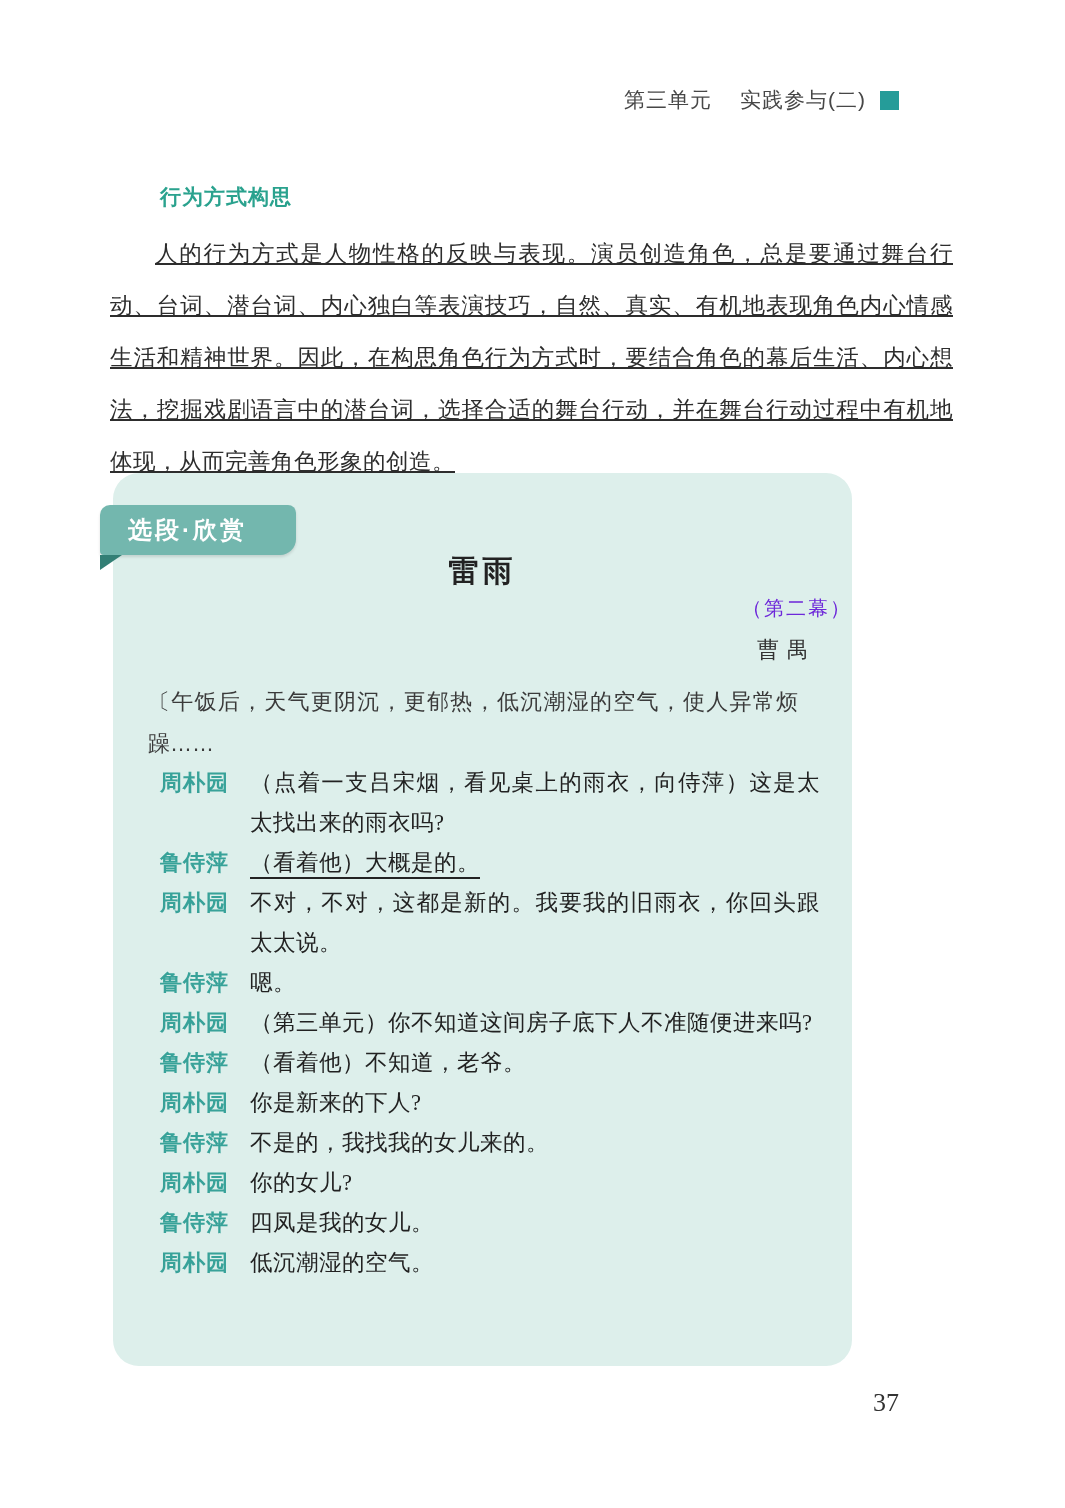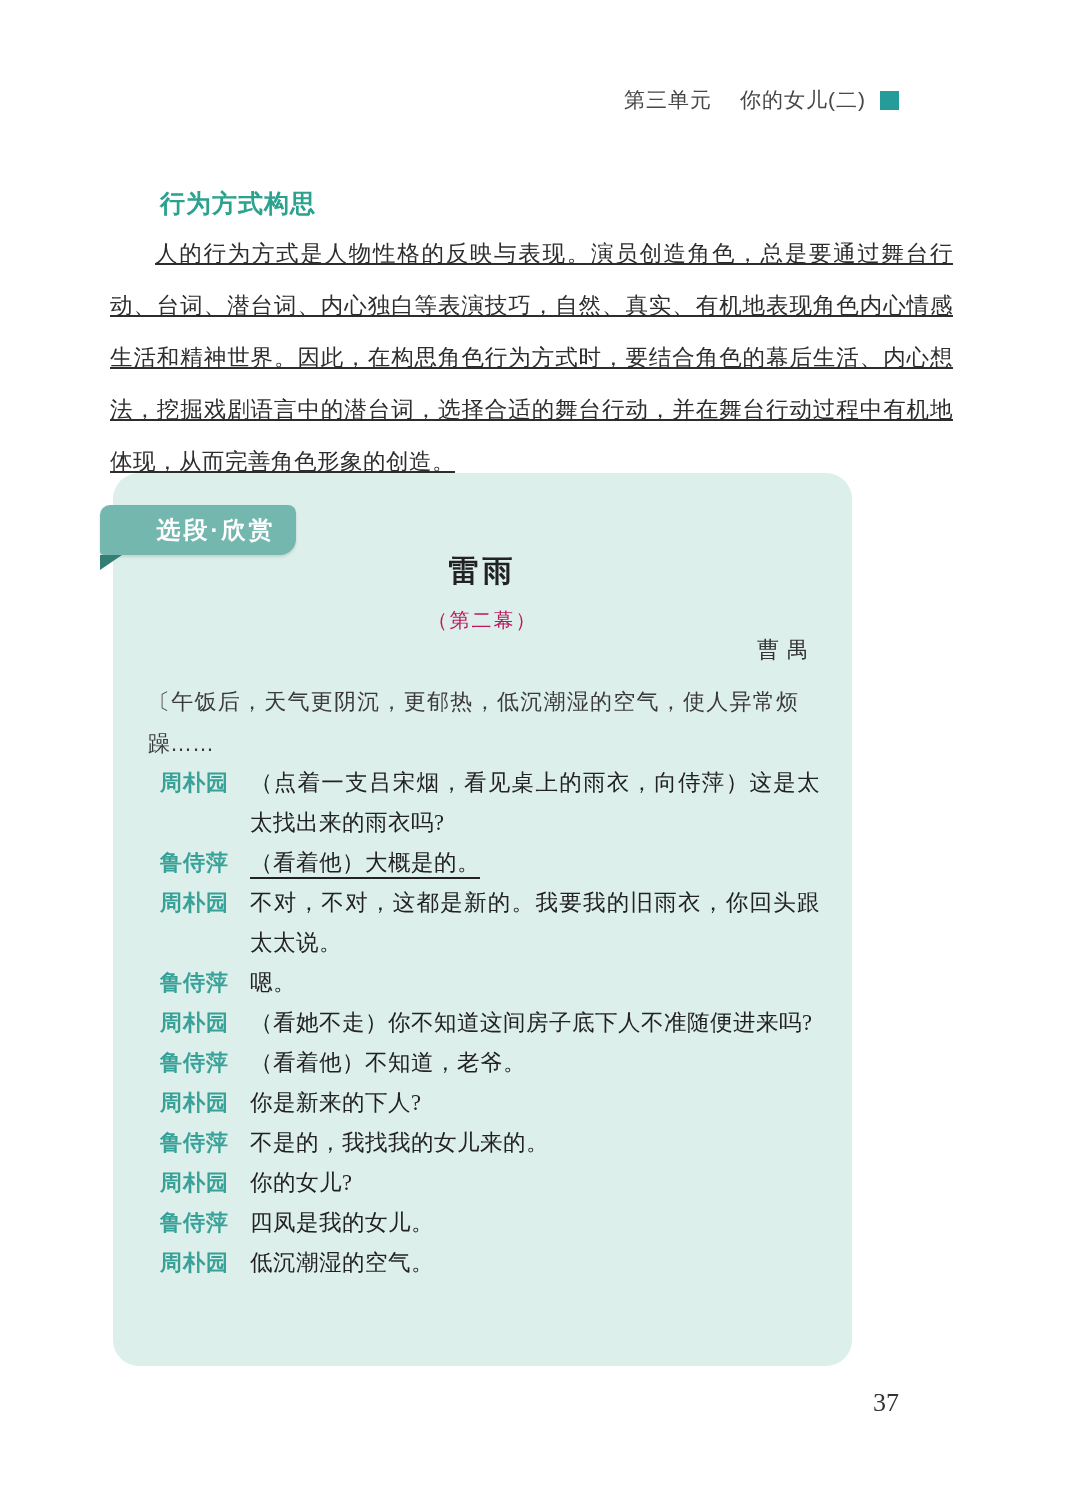"你的女儿(二)" span { text: 你的女儿 -> 实践参与 }
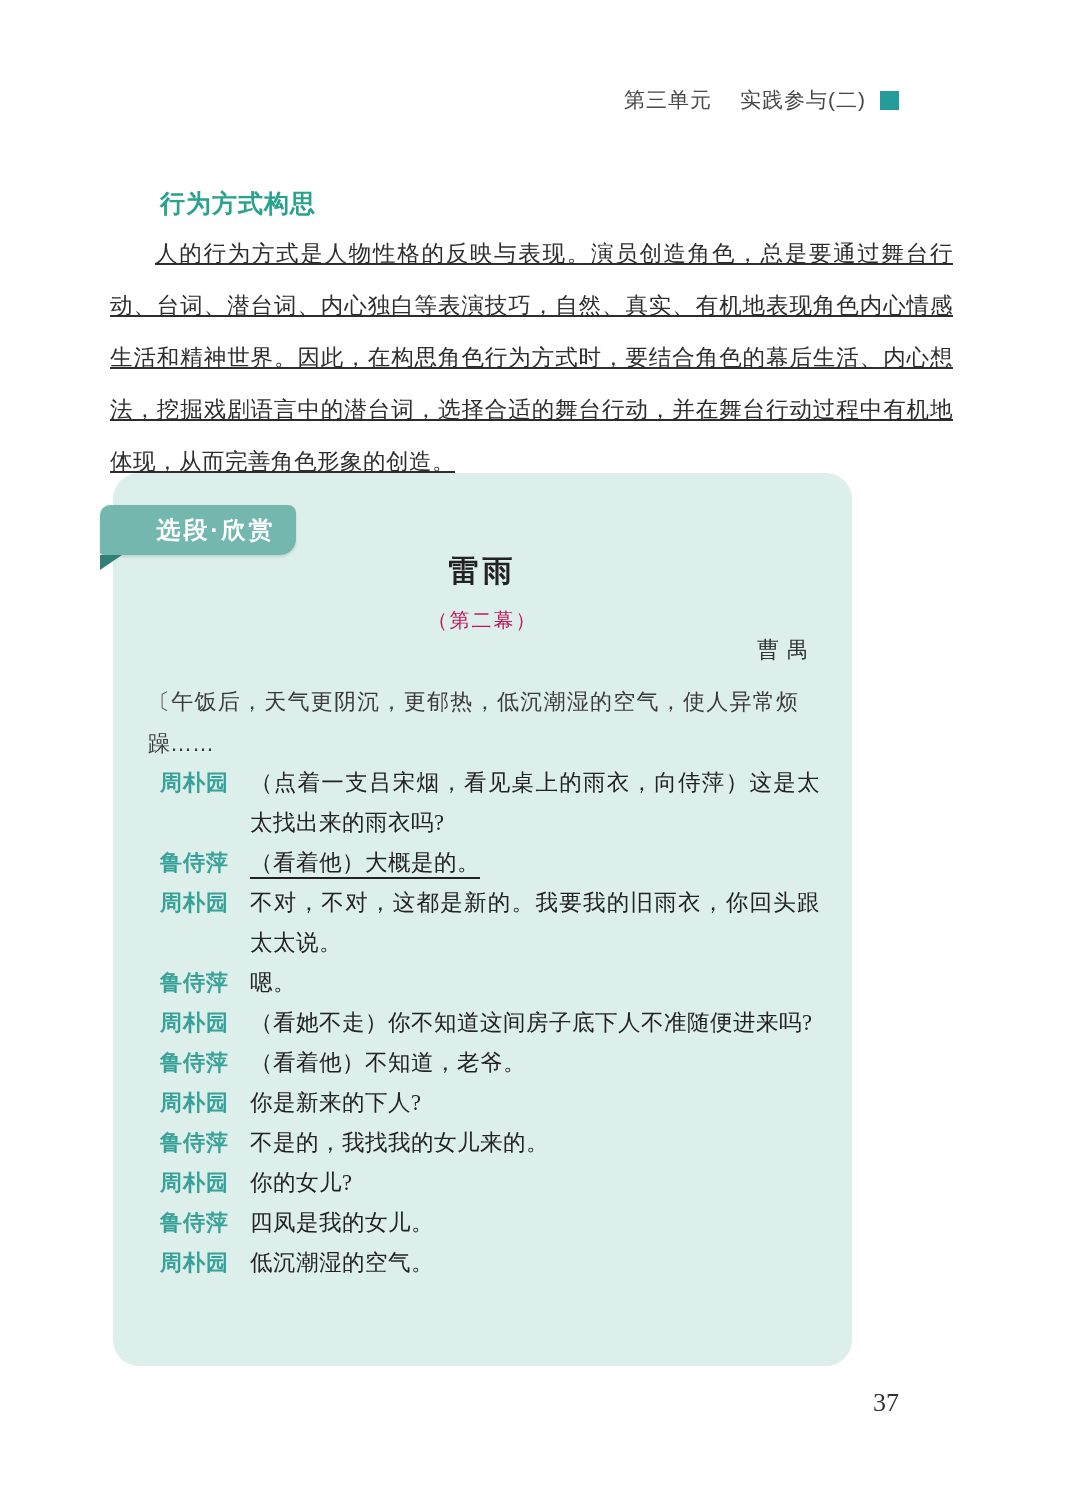"行为方式构思" .section-heading { font-size: 25px -> 21px }
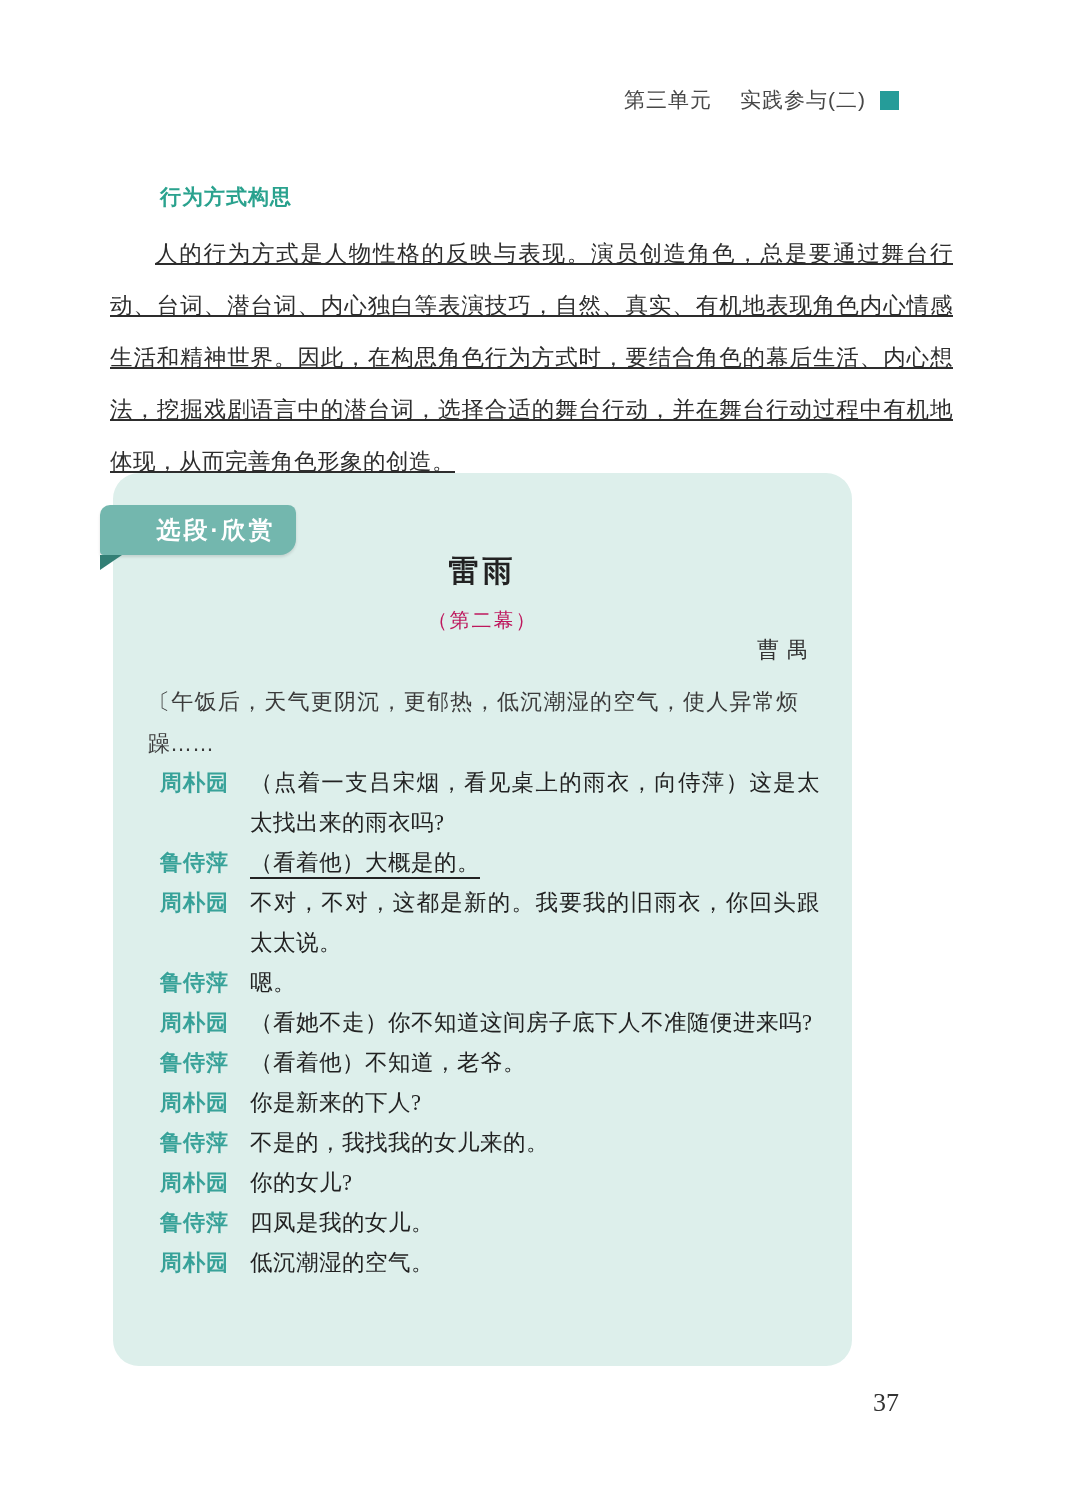"选段·欣赏" .ribbon { justify-content: center -> none; padding-left: 36px -> 28px }
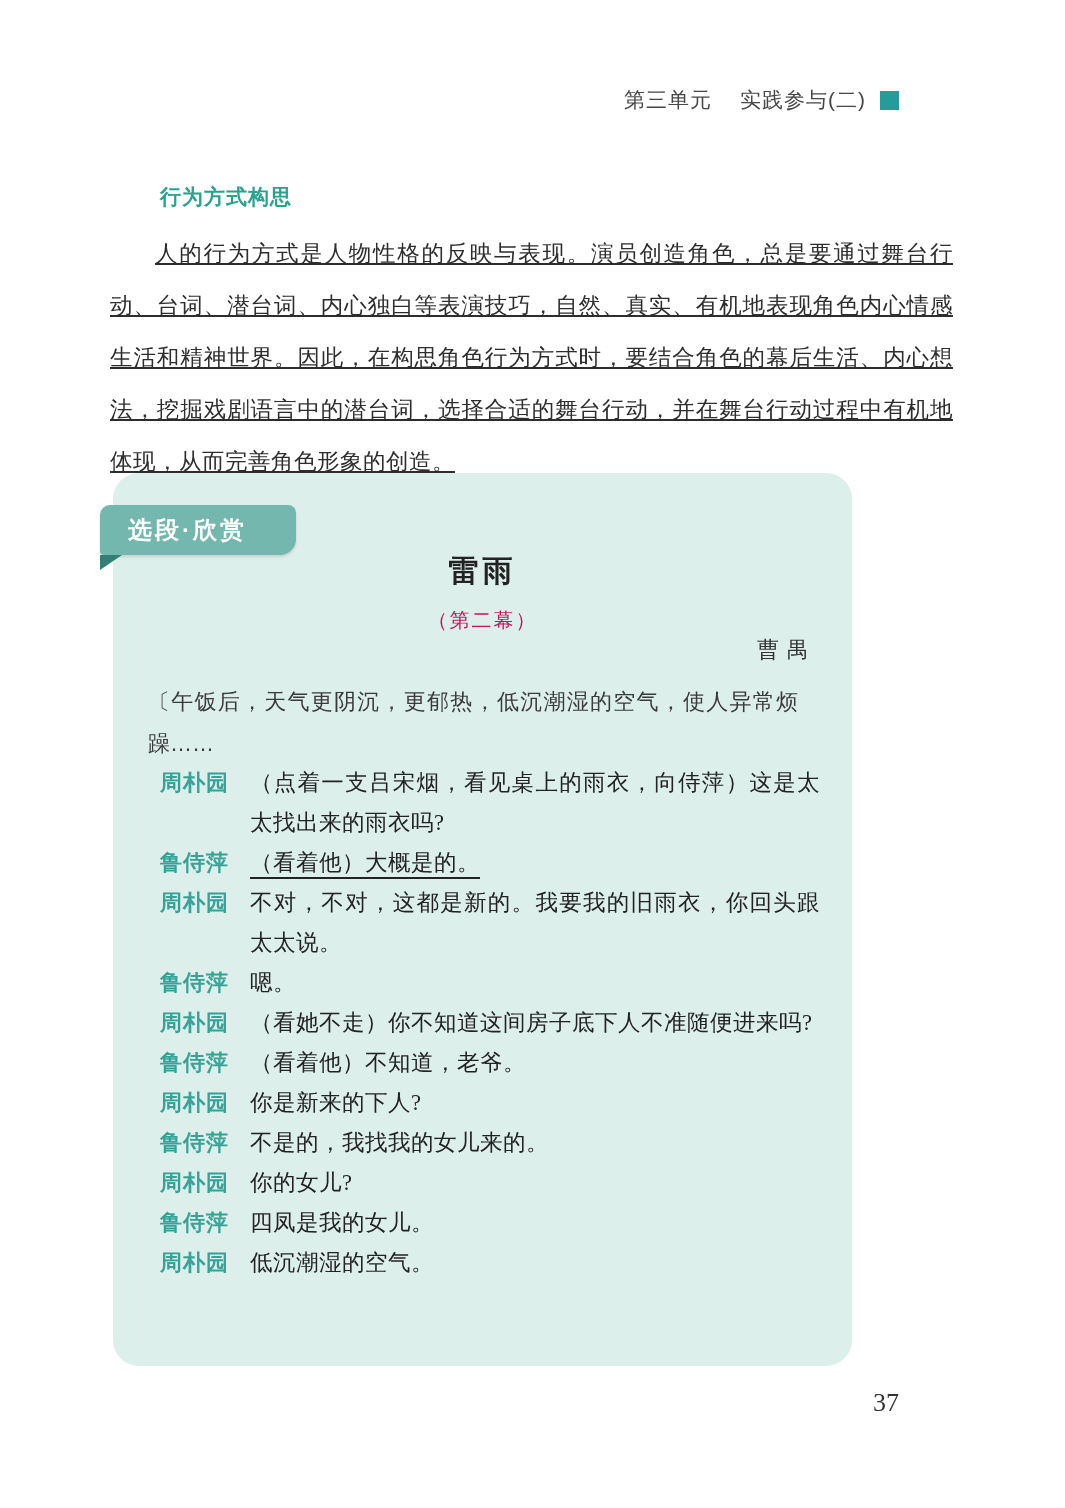"（第二幕）" .excerpt-subtitle { color: #be185d -> #6d28d9; margin-top: 12px -> none; text-align: center -> right }
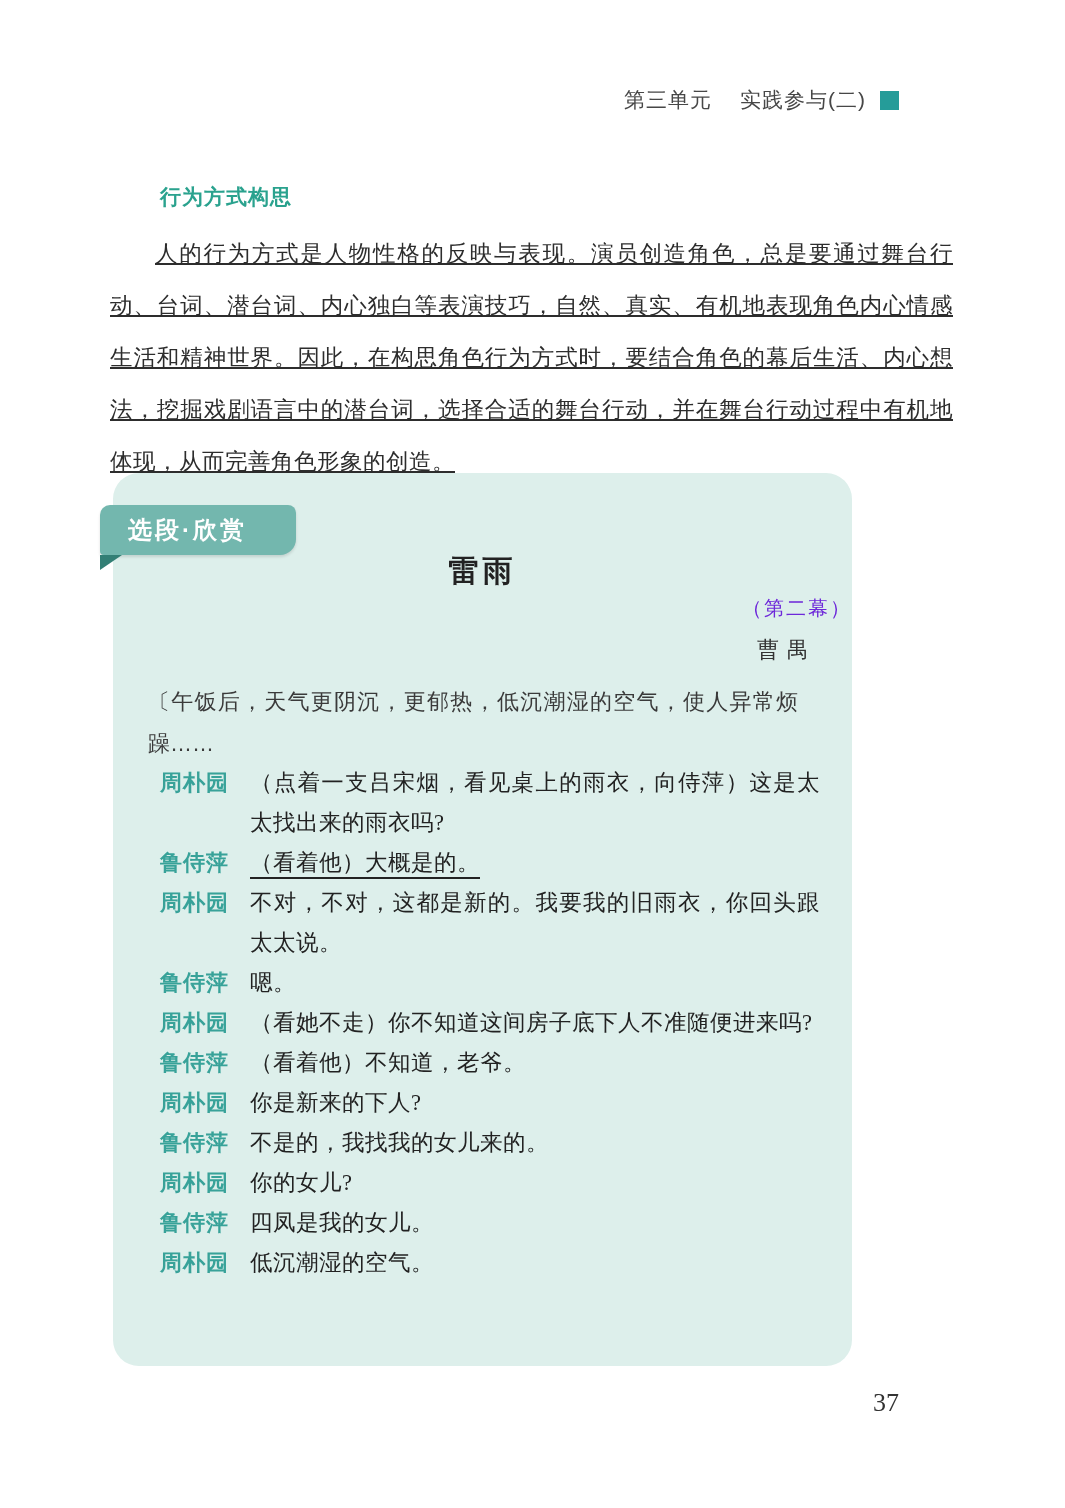"（看她不走）你不知道这间房子底下人不准随便进来吗?" span.speech { text: 看她不走 -> 第三单元 }
